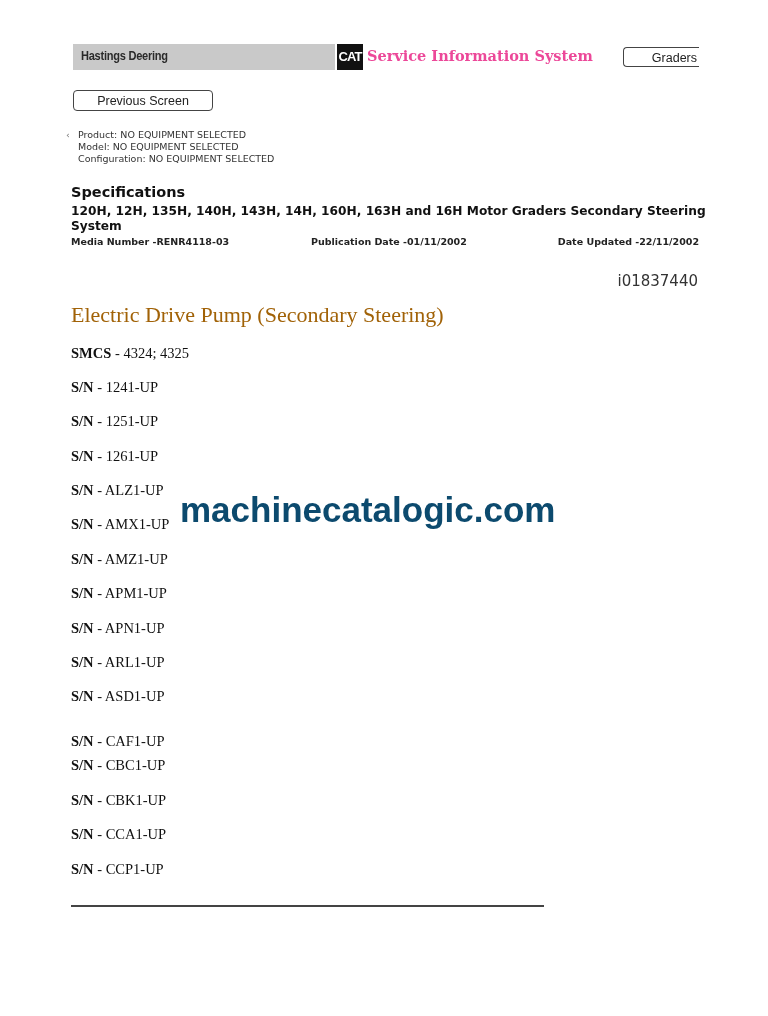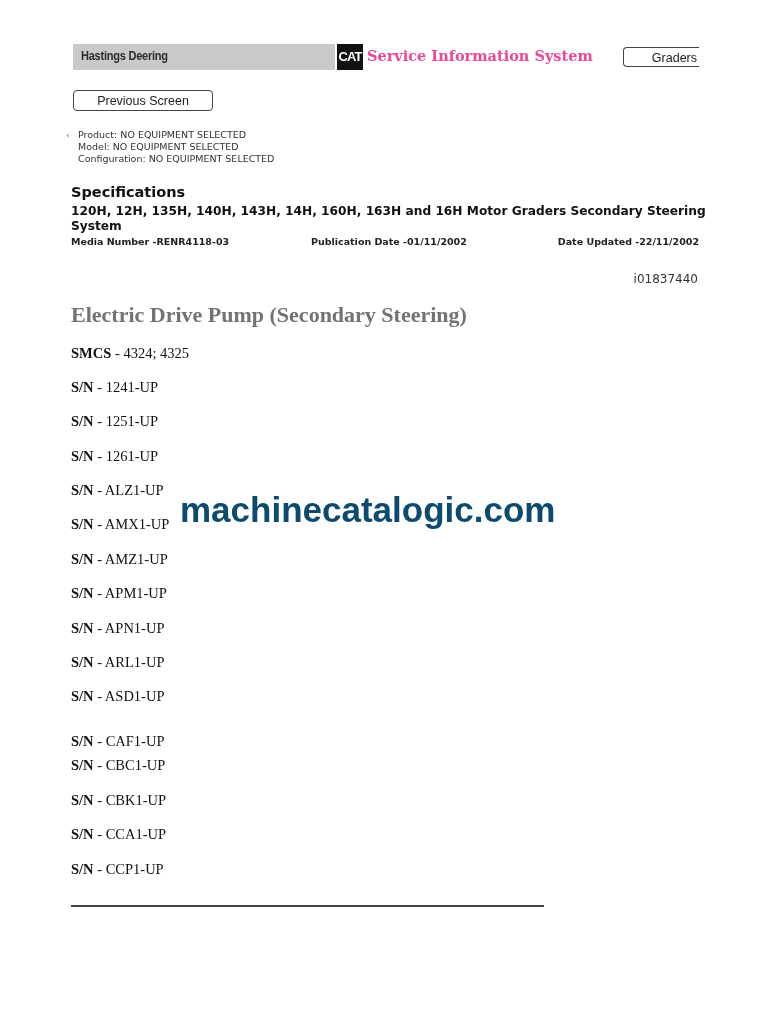"i01837440" .doc-id { font-size: 12px -> 15px }
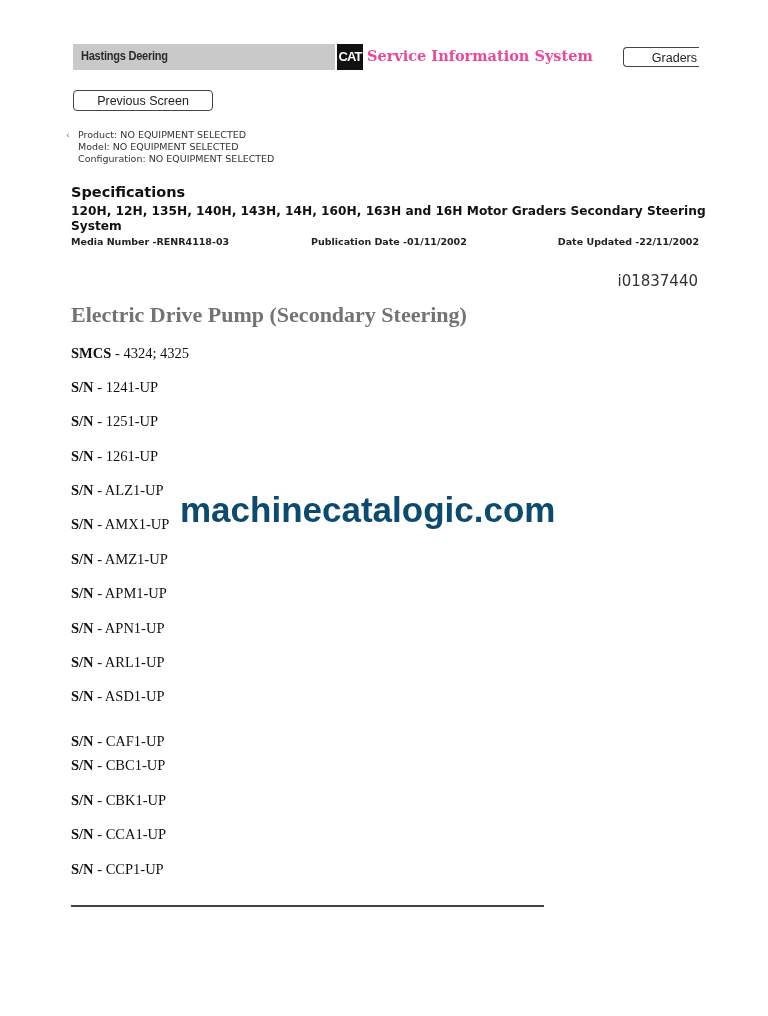"Electric Drive Pump (Secondary Steering)" .main-title { color: #737373 -> #a16207; font-weight: bold -> normal }
